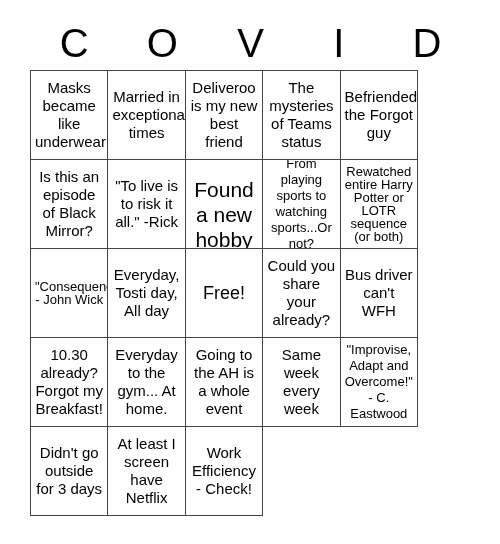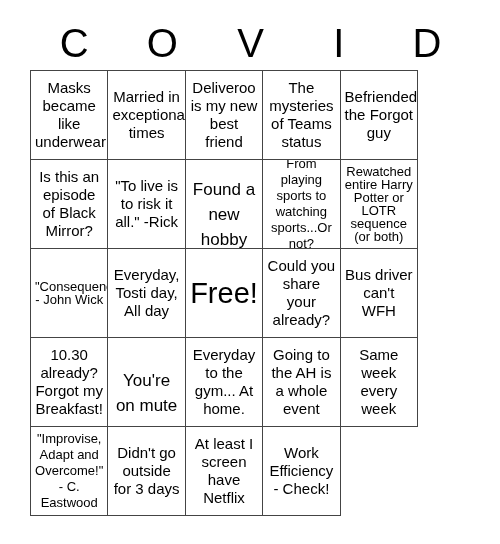"Found a new hobby" .fs-lg { font-size: 17px -> 21px }
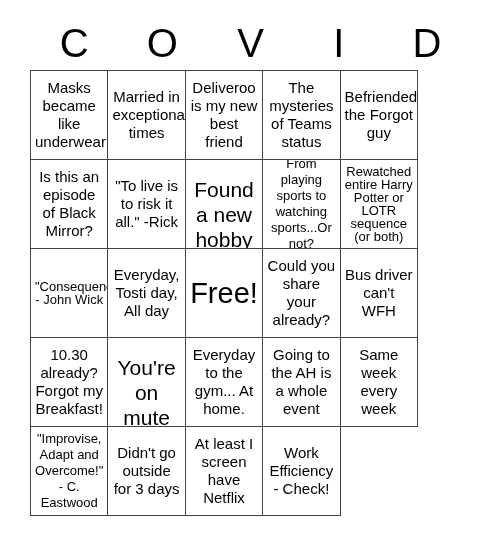"Free!" .fs-xl { font-size: 29px -> 18px }
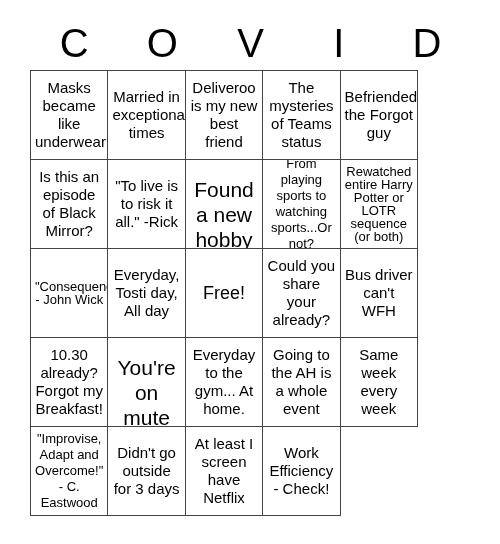"You're on mute" div.cell { html: <div> <span>You're on mute</span> </div> -> none }
